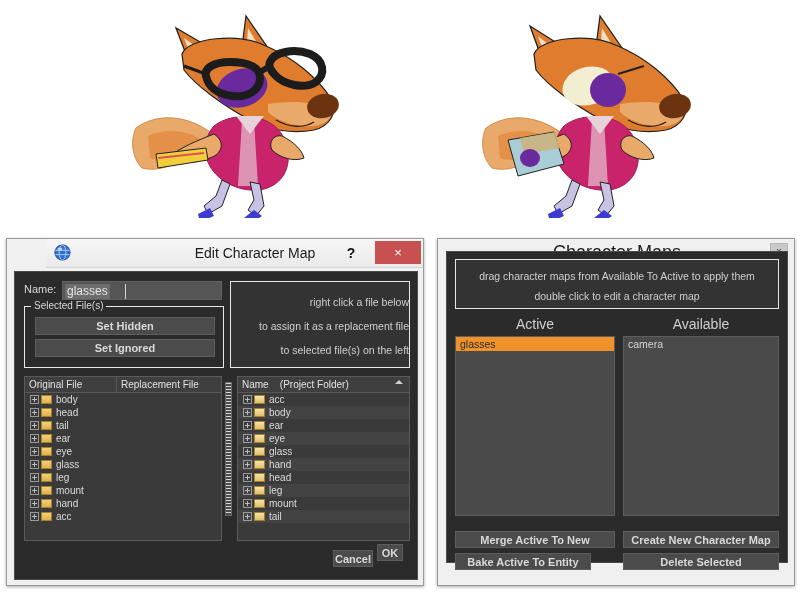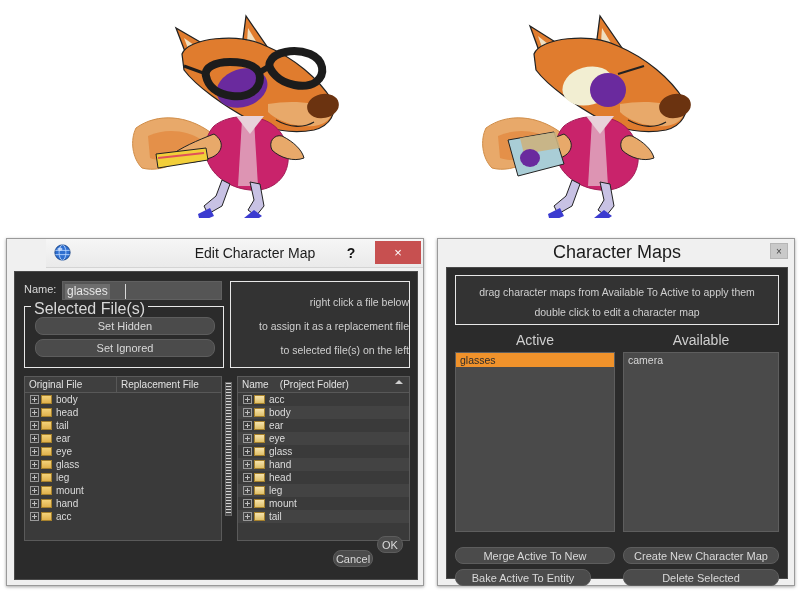"drag character maps from Available" .maps-body { top: 28px -> 12px }
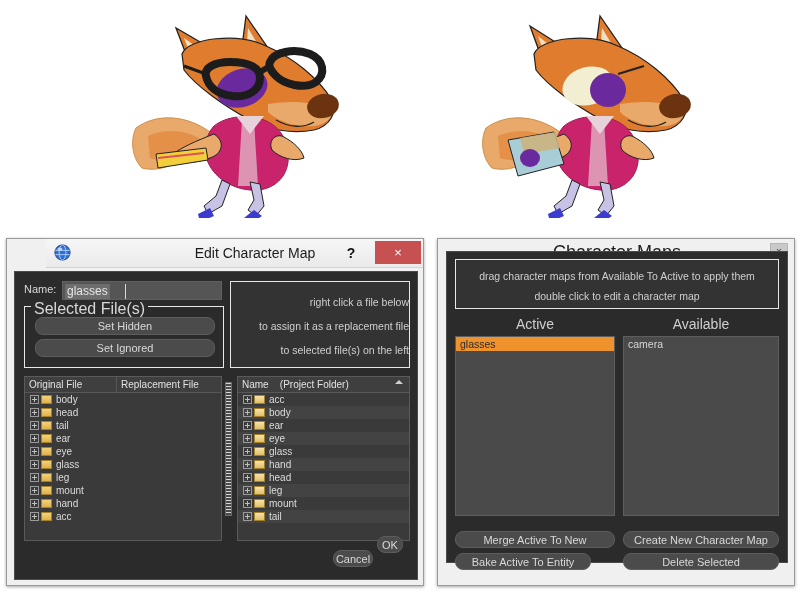"Selected File(s)" .fieldset-legend { font-size: 16px -> 10px }
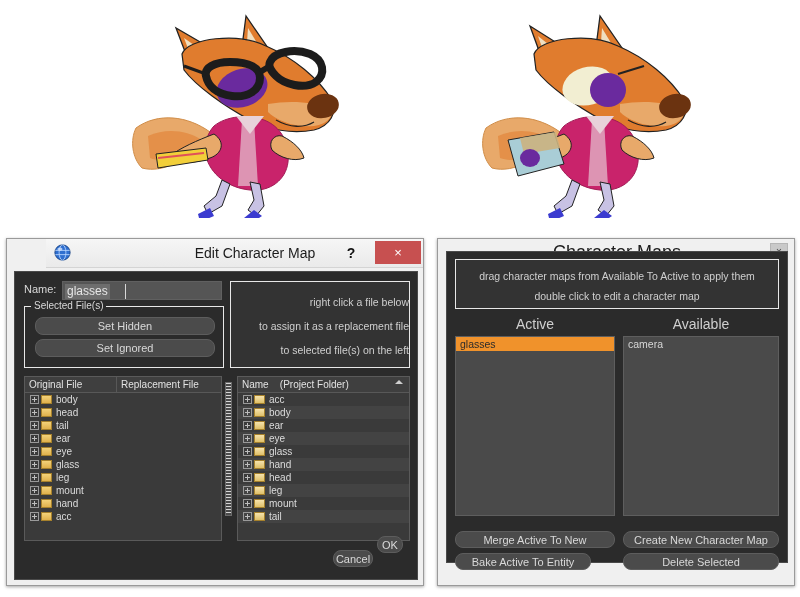"Set Hidden" .btn-dark { border-radius: 8px -> 0; font-weight: none -> bold }
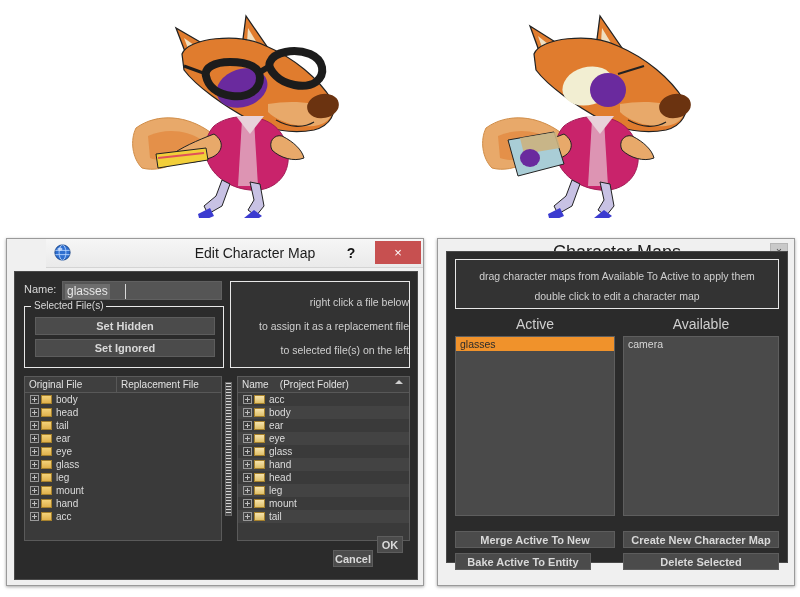"OK" .btn-ok { top: 264px -> 272px }
